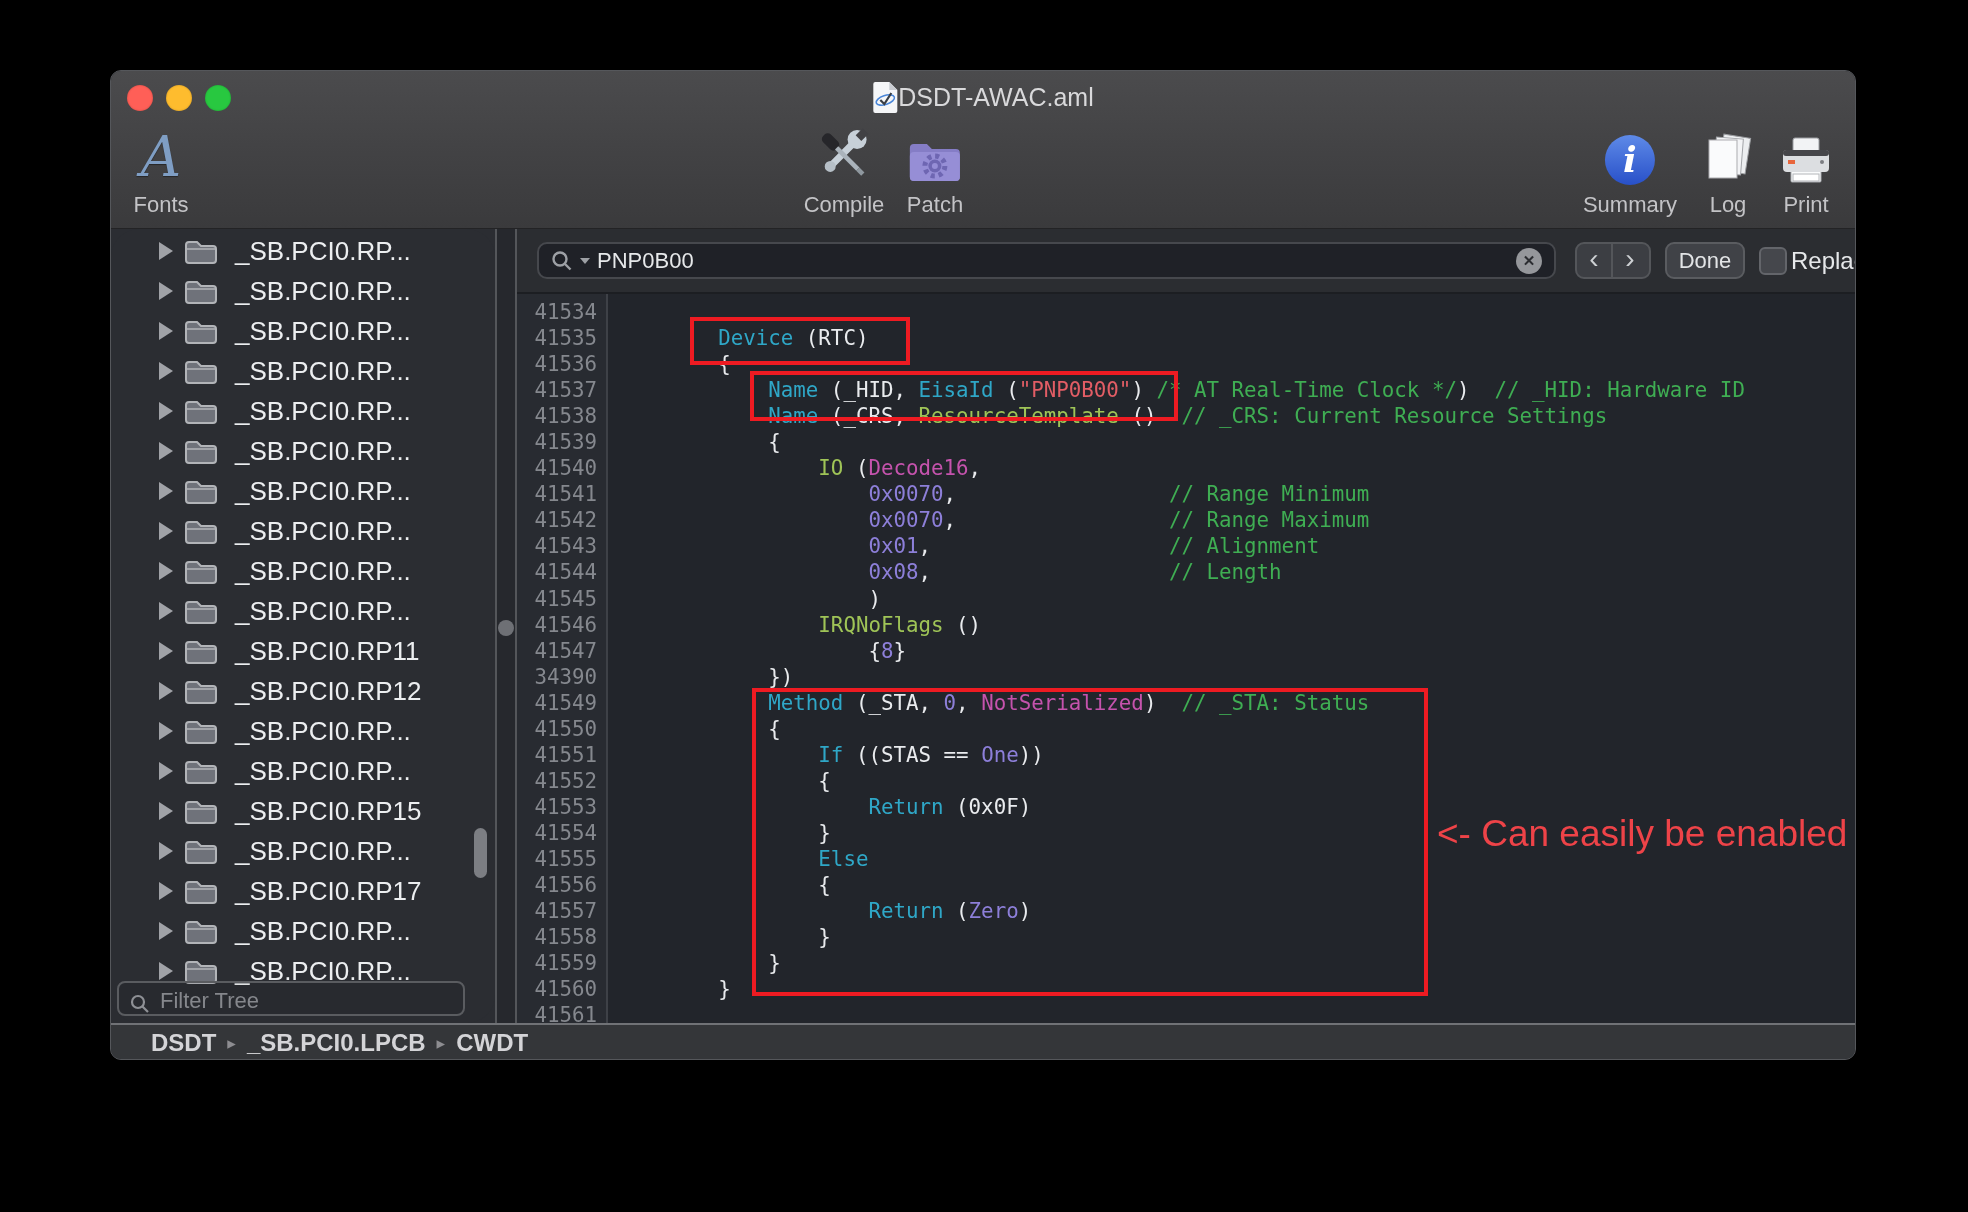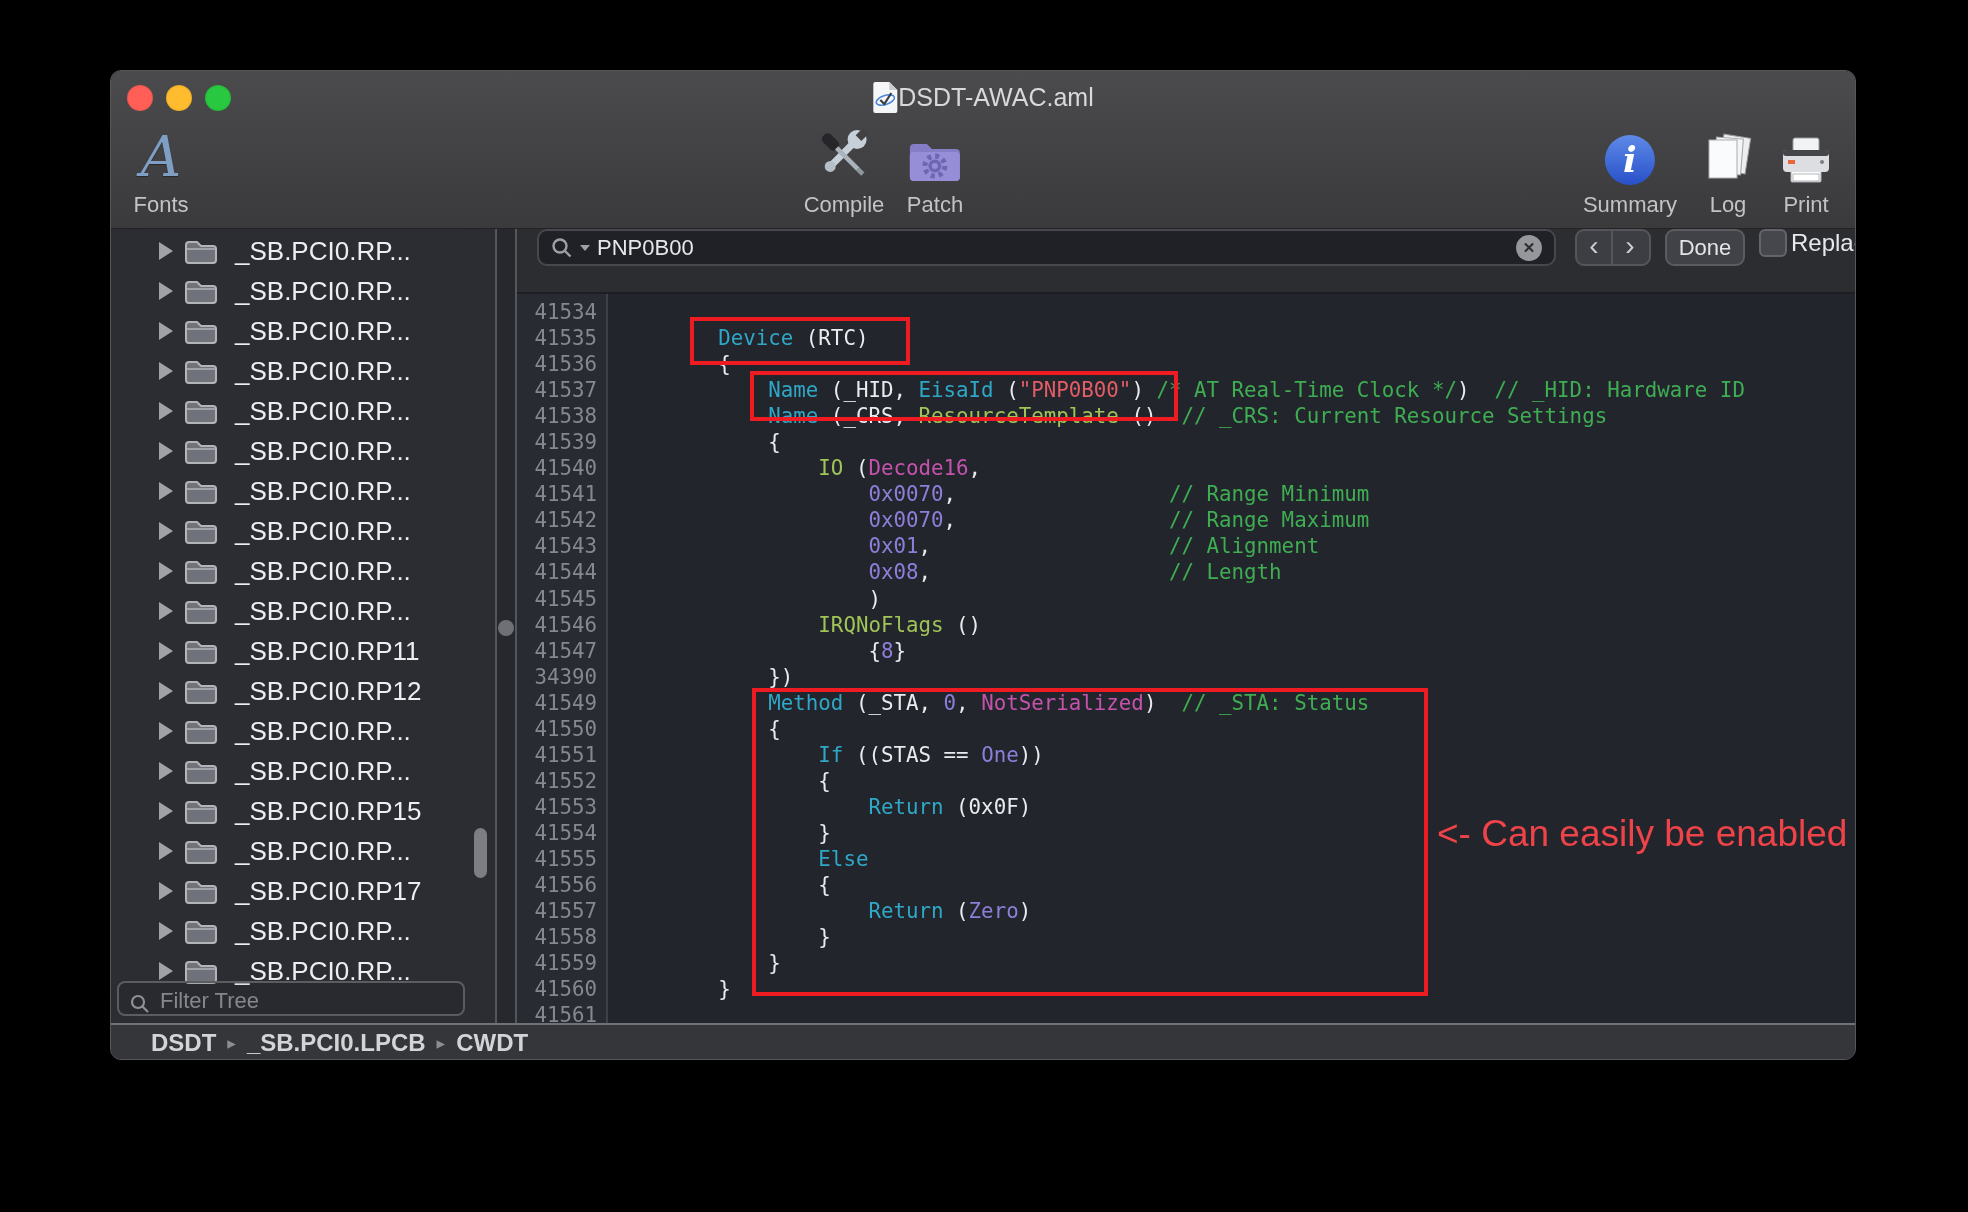"PNP0B00" .searchstrip { align-items: none -> center }
